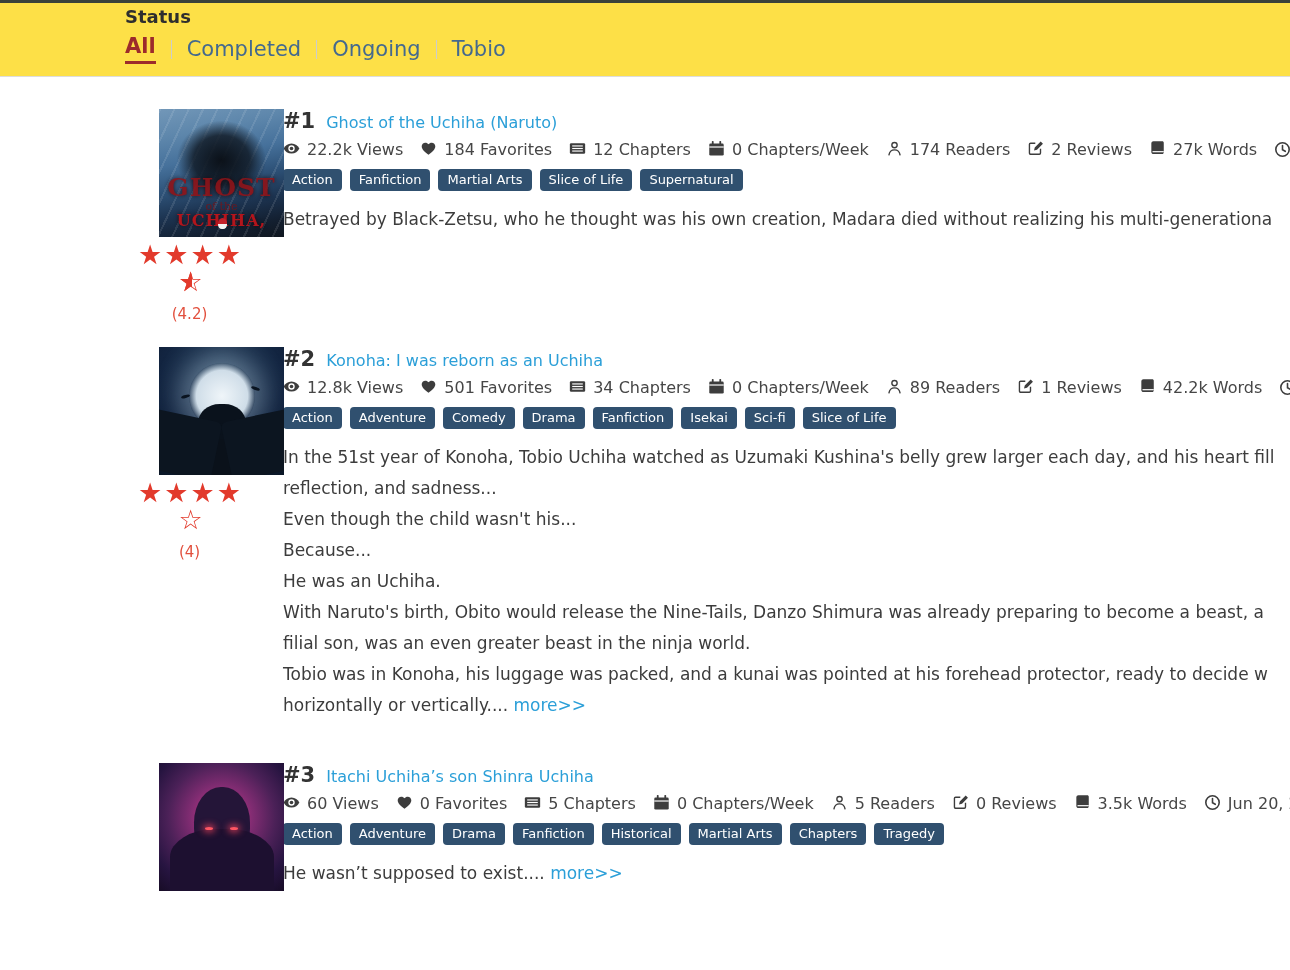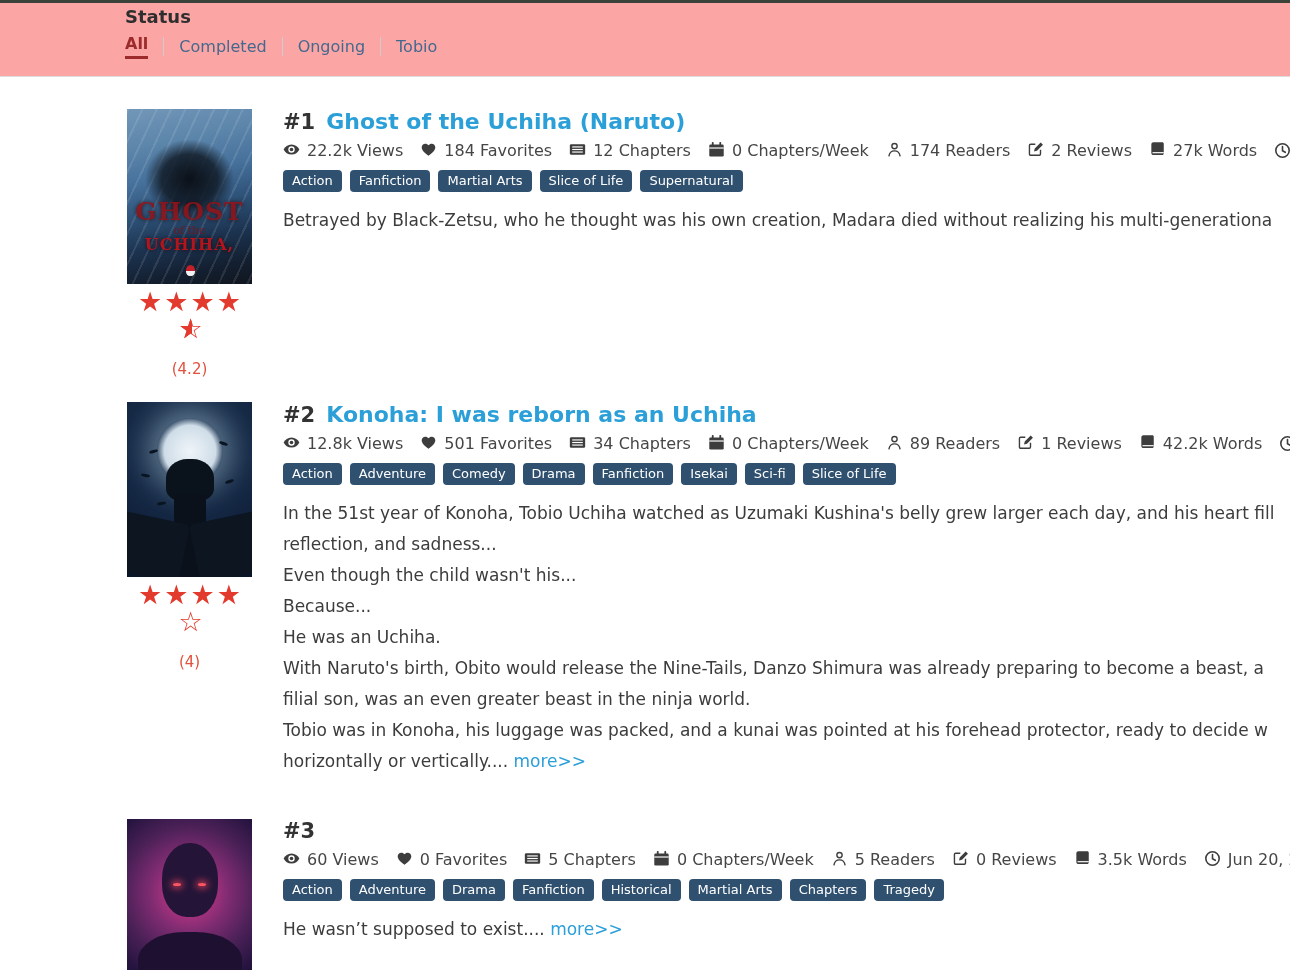"Status" .status-bar { background: #fca5a5 -> #fde047 }
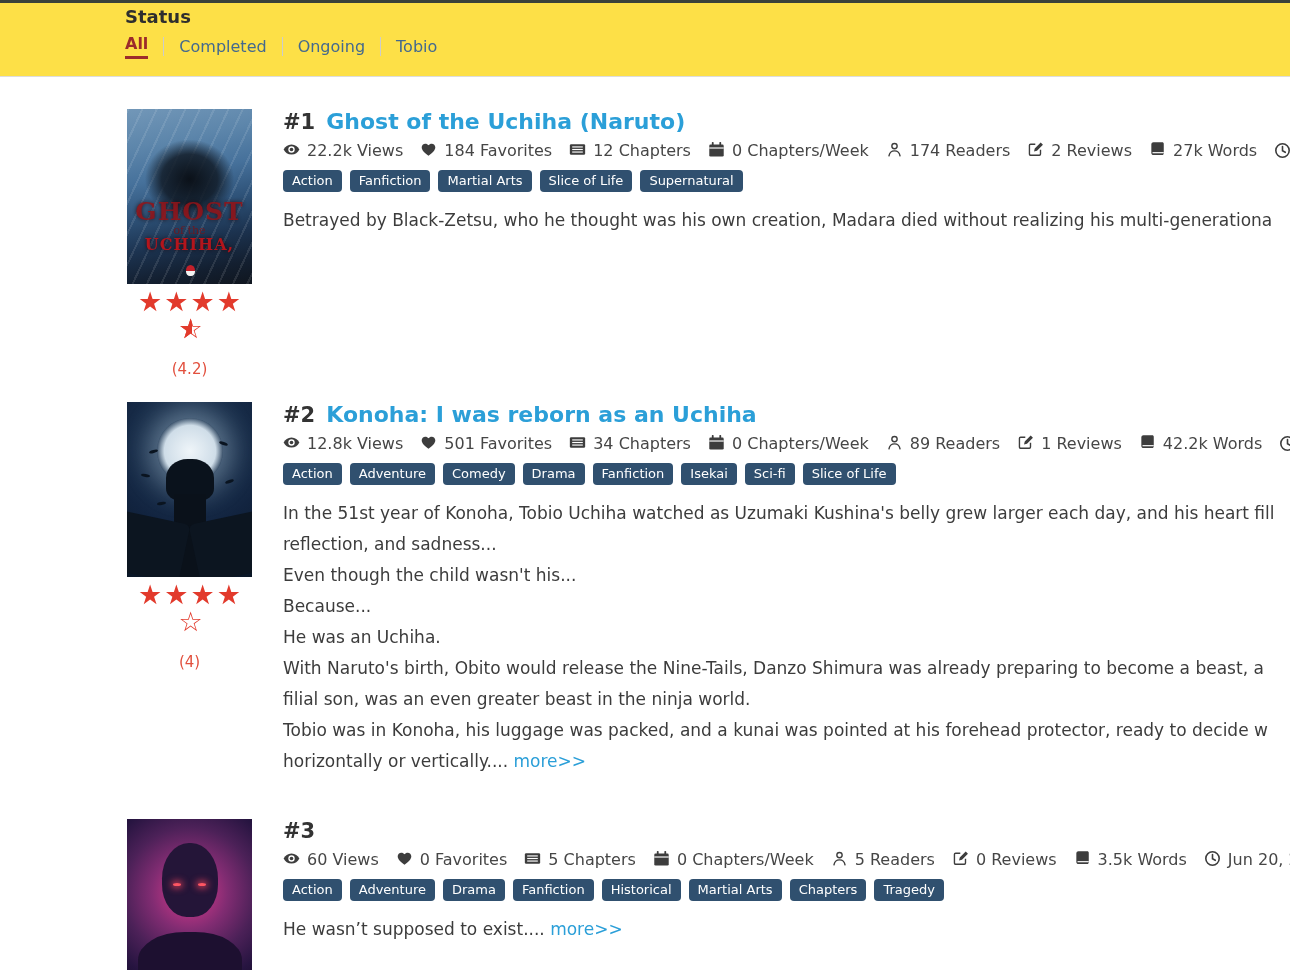"All" .status-tabs { font-size: 16px -> 21px }
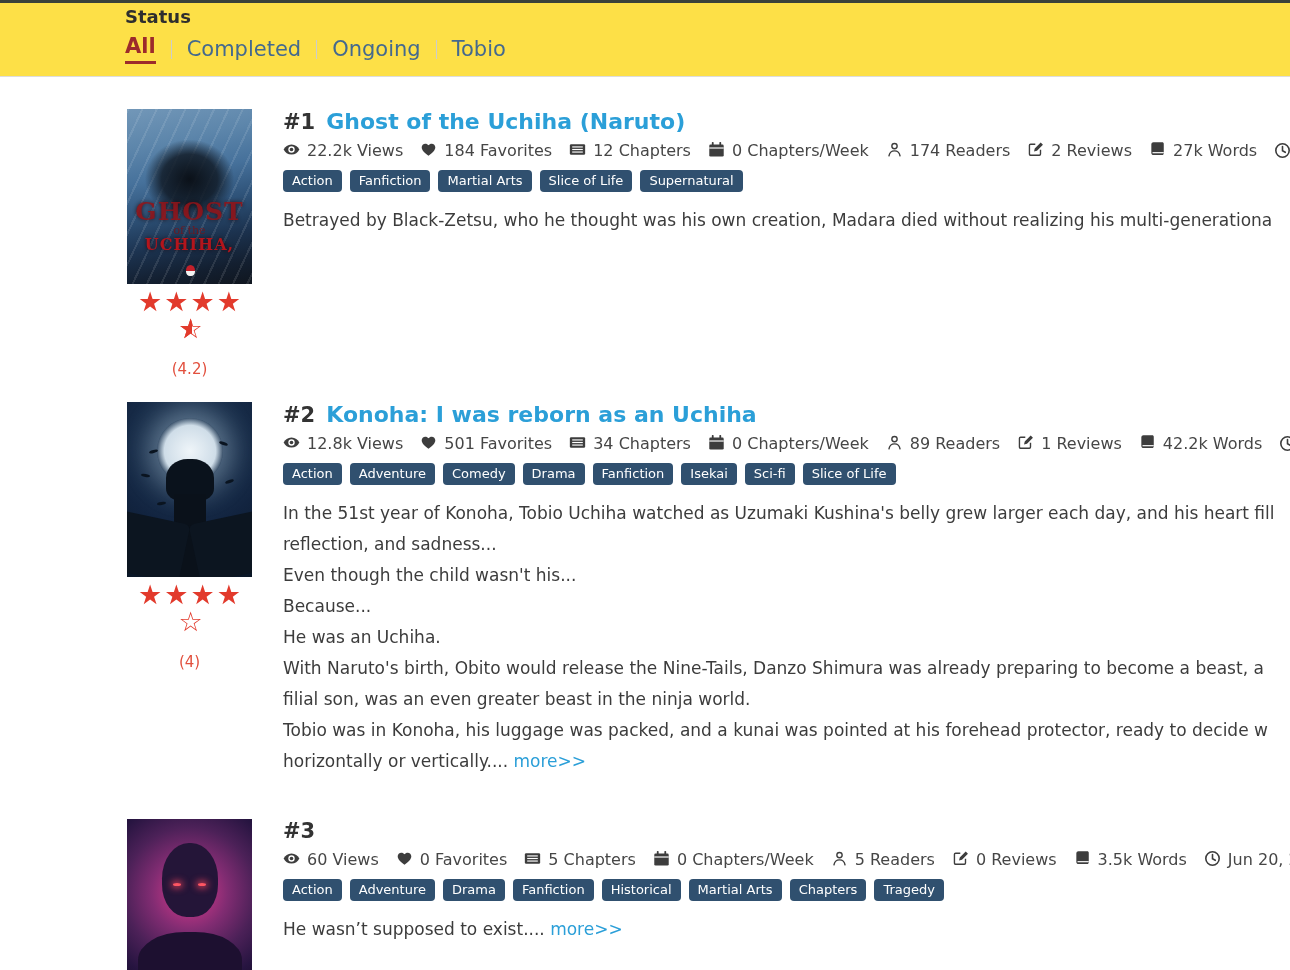"Ghost of the Uchiha (Naruto)" .title { font-size: 22px -> 16px; font-weight: bold -> normal }
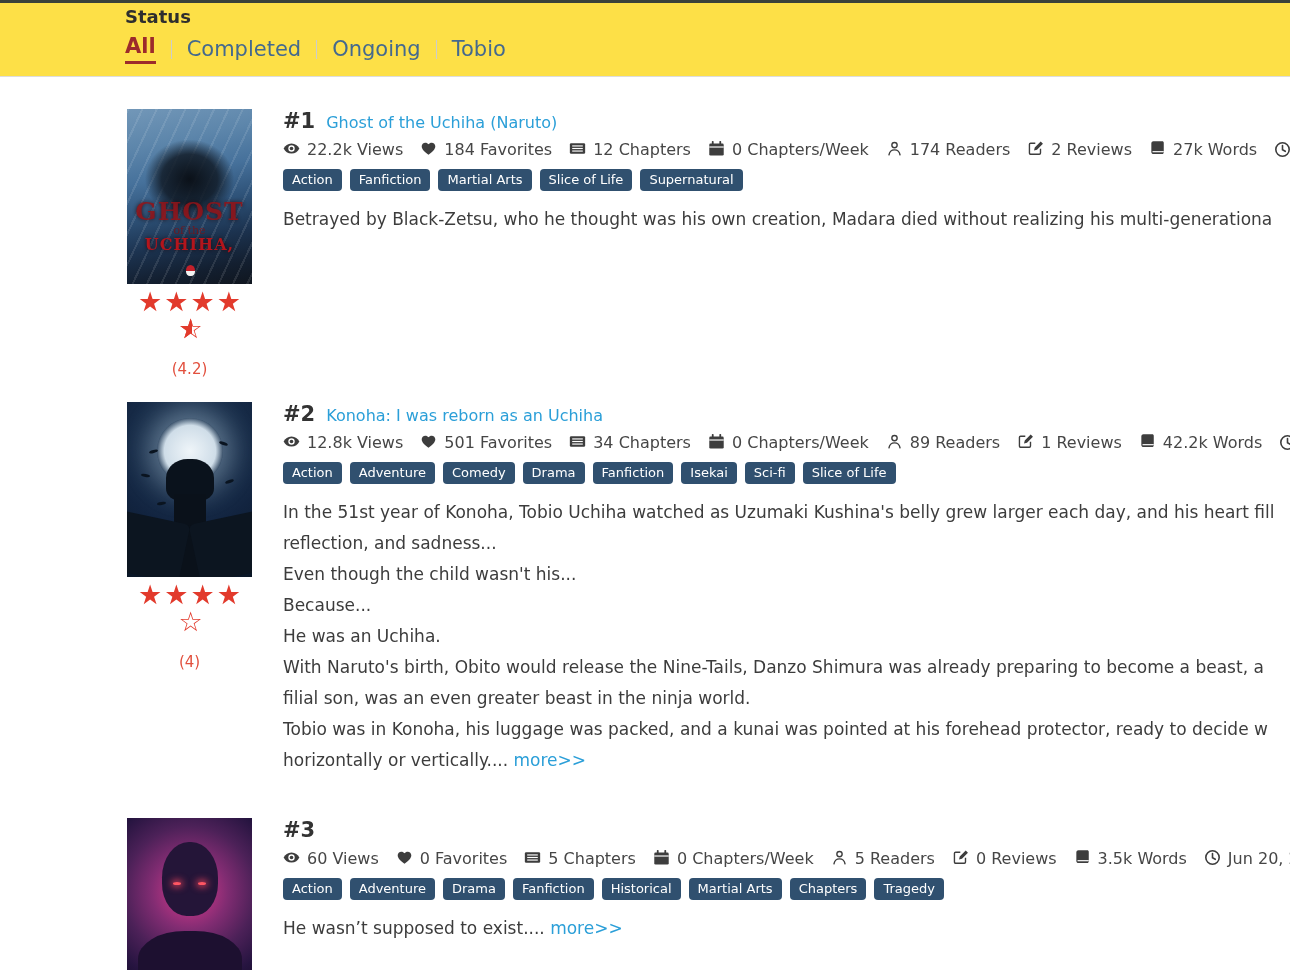"GHOST" .cover { height: 175px -> 128px; margin-left: none -> 32px }
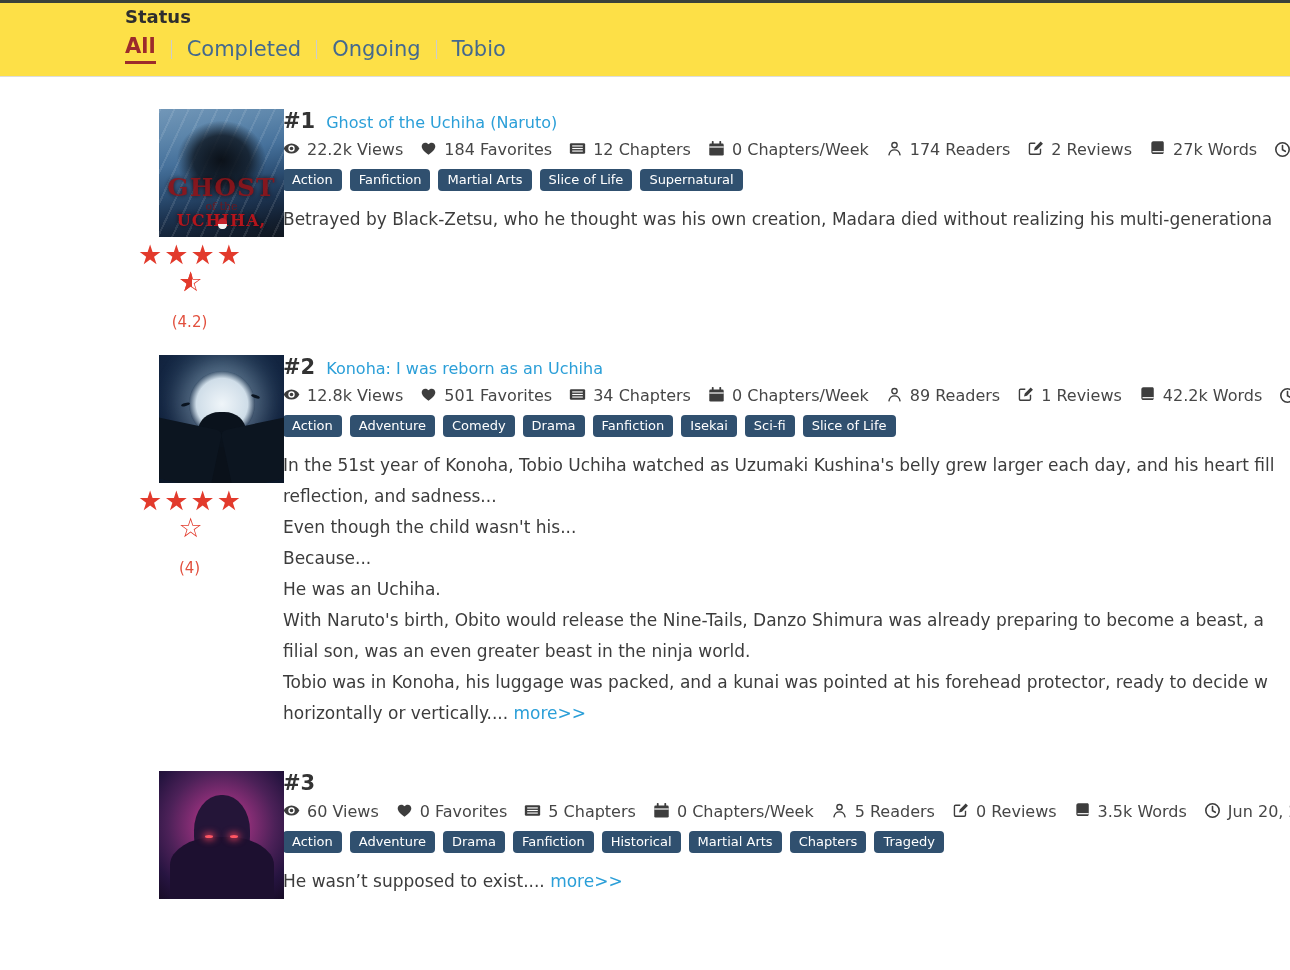"(4.2)" .rating-label { margin-top: 18px -> 10px }
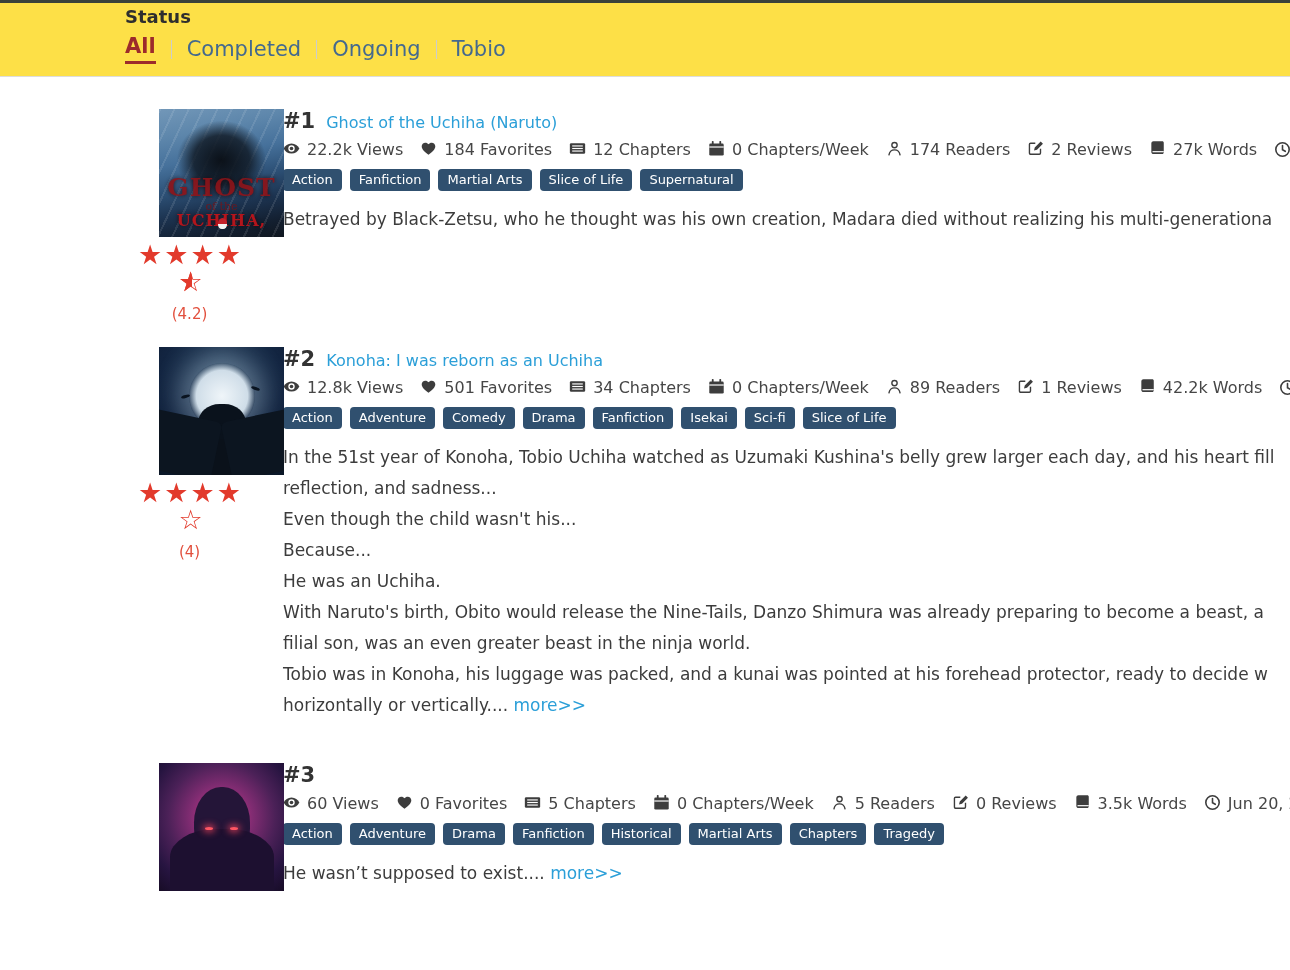"Itachi Uchiha’s son Shinra Uchiha" a.title { html: none -> <a>Itachi Uchiha’s son Shinra Uchiha</a> }
